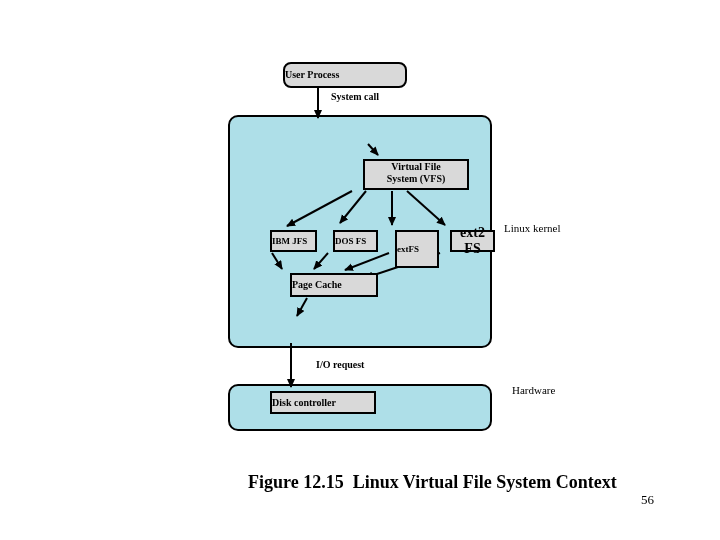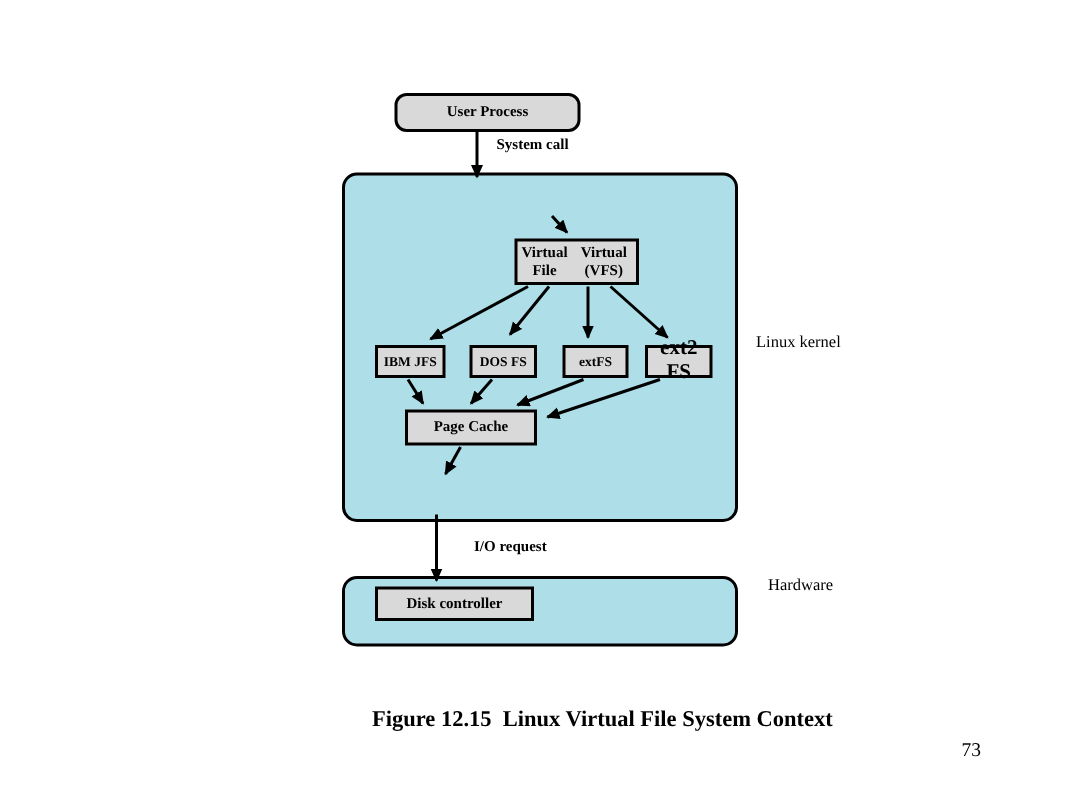"User Process" .node { justify-content: center -> none; margin-left: none -> 20px }
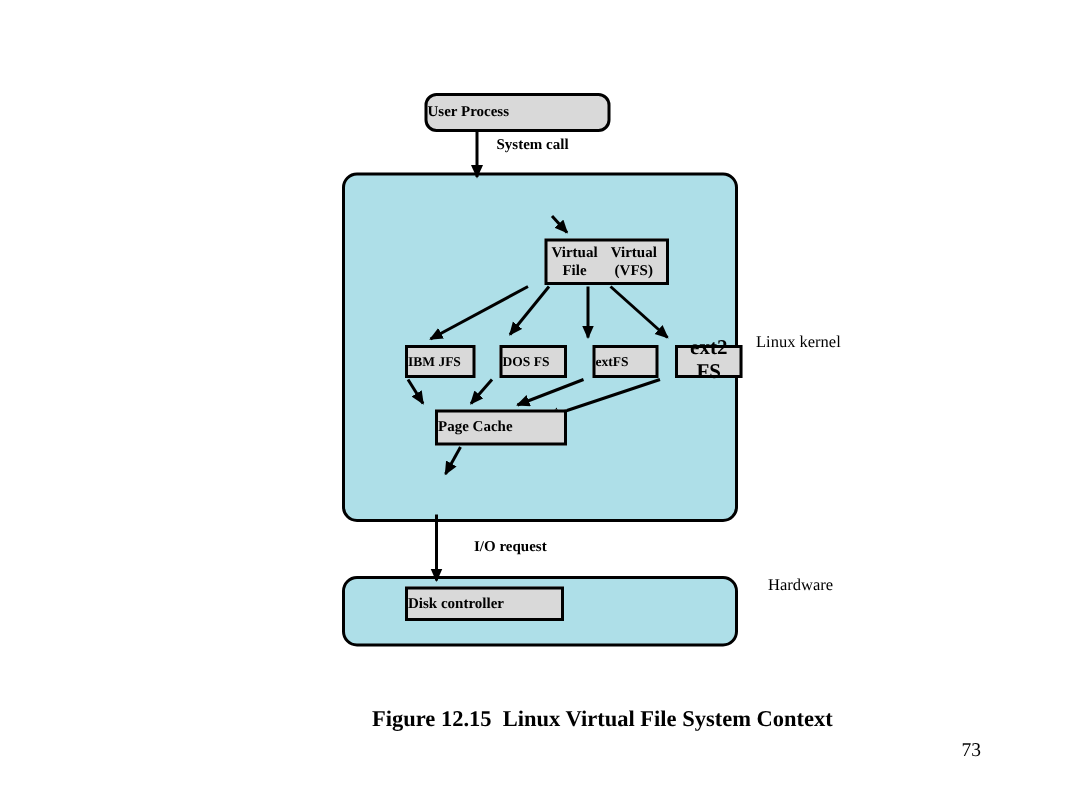"Virtual File" #vfs { flex-direction: row -> column; width: 83px -> 106px }
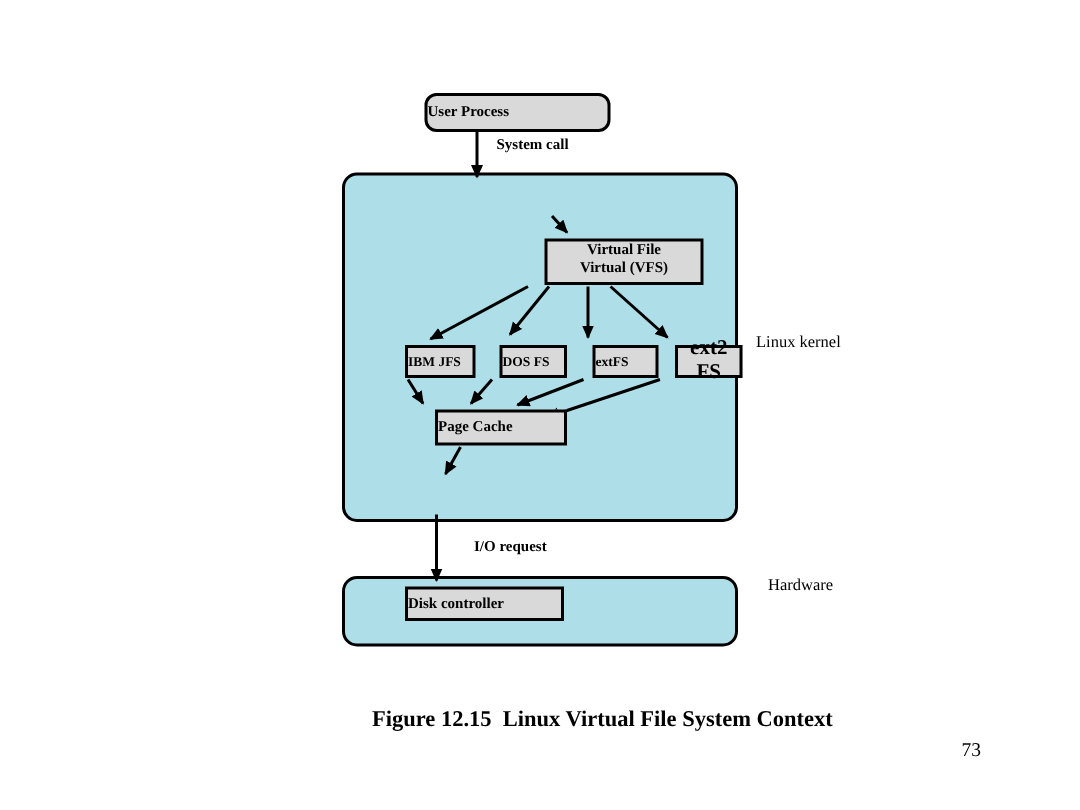"Virtual (VFS)" span { text: Virtual -> System }
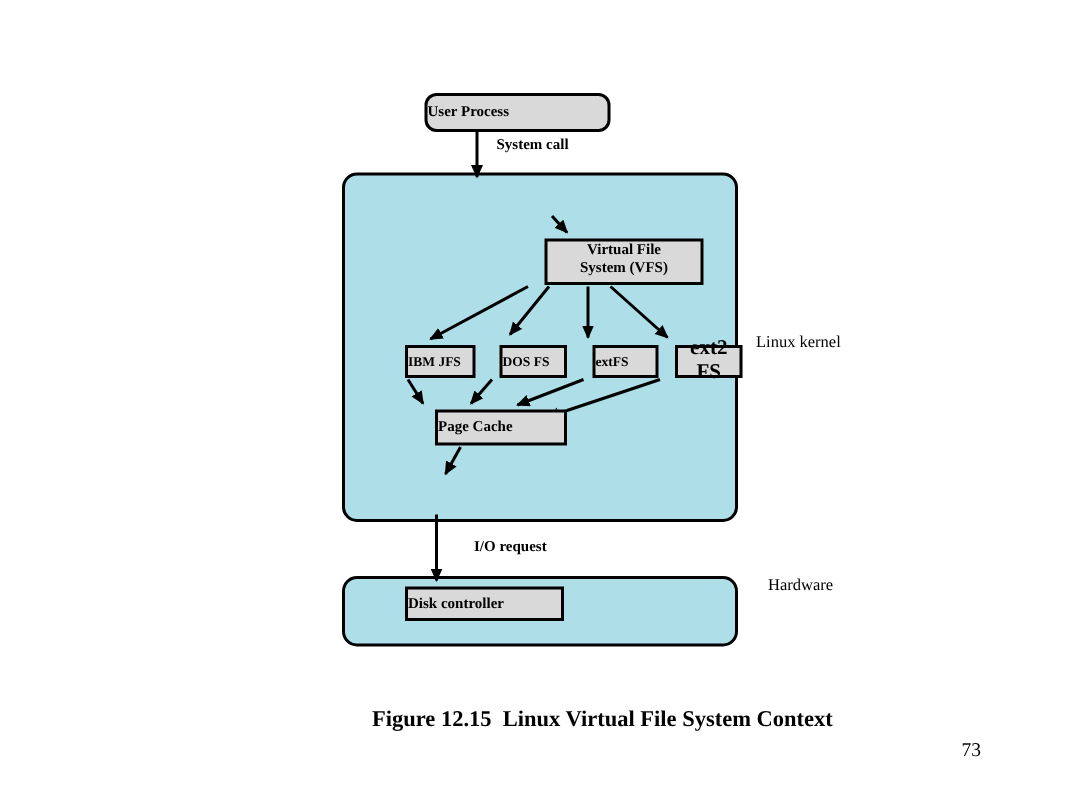"extFS" #ext-fs { height: 22px -> 38px }
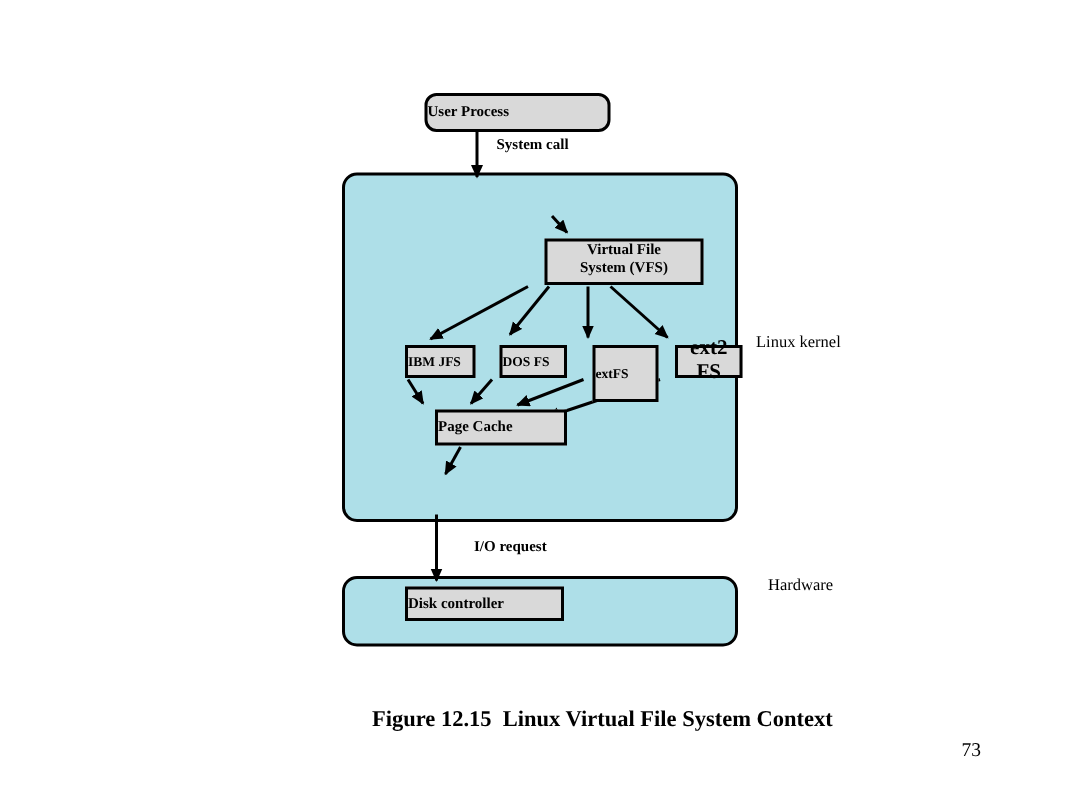"Figure 12.15 Linux Virtual File" #caption { font-size: 15px -> 18px }
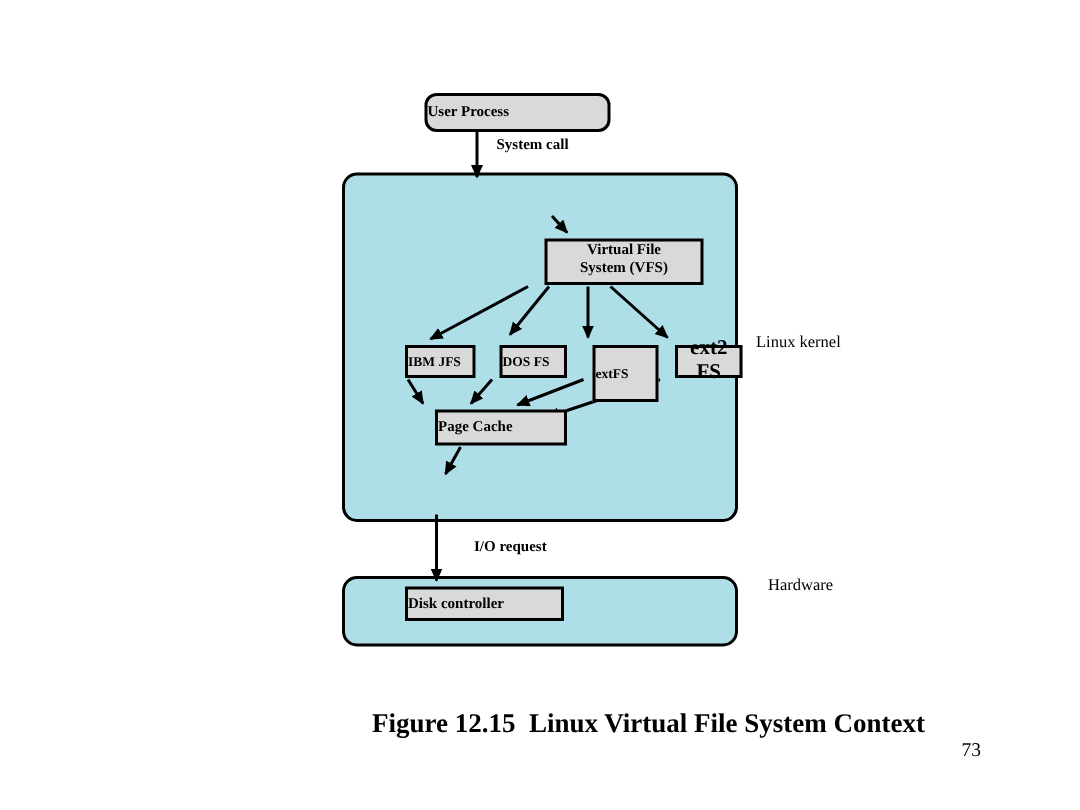"73" div { text: 73 -> 56 }
